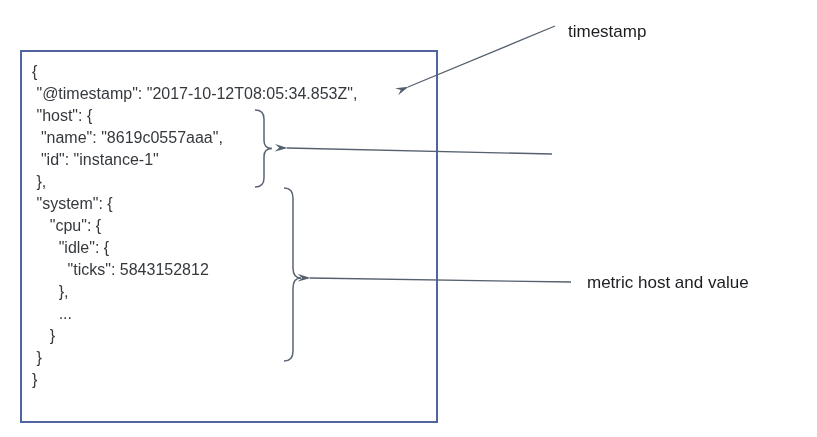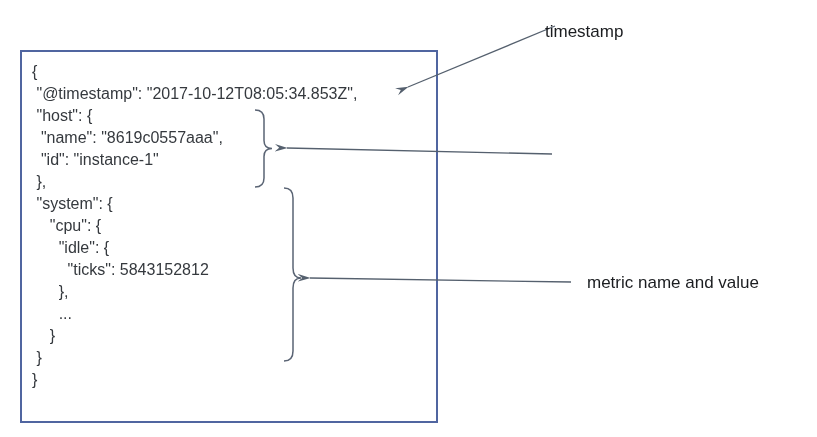"timestamp" .label-timestamp { left: 545px -> 568px }
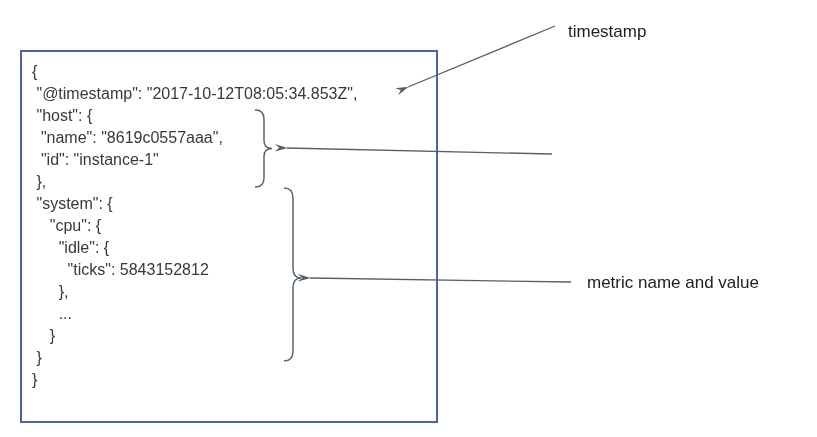"metric name and value" div.callout-label { text: name -> host }
